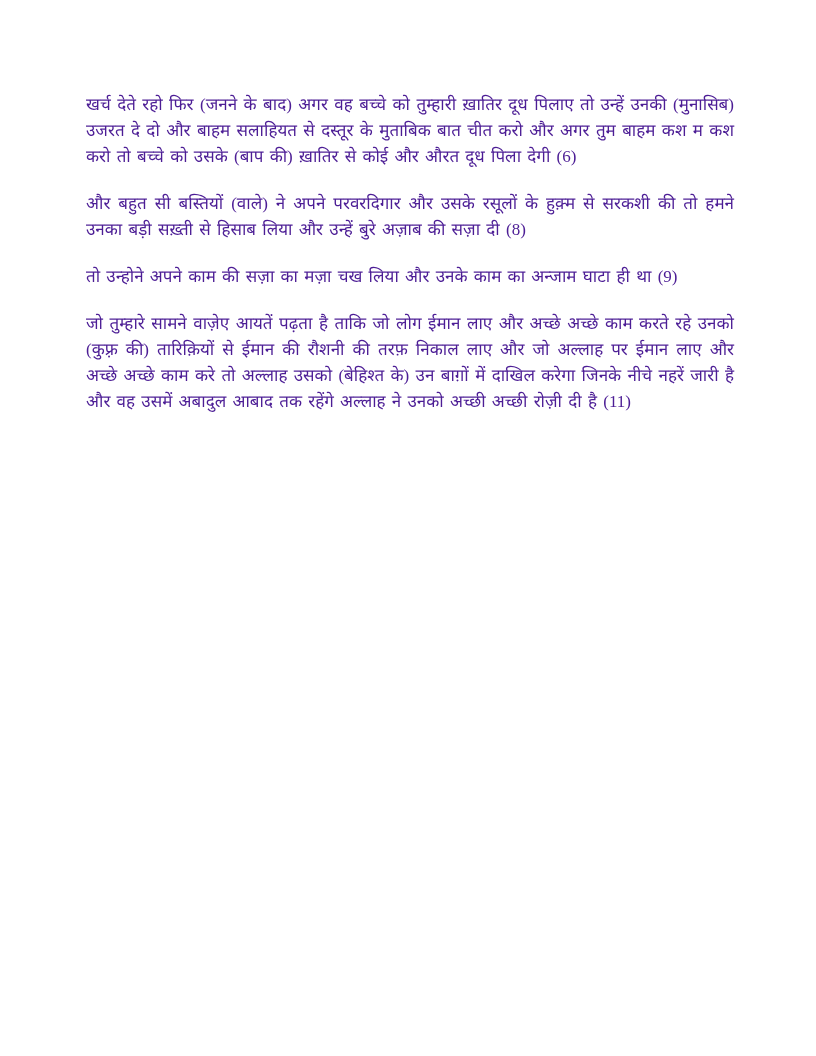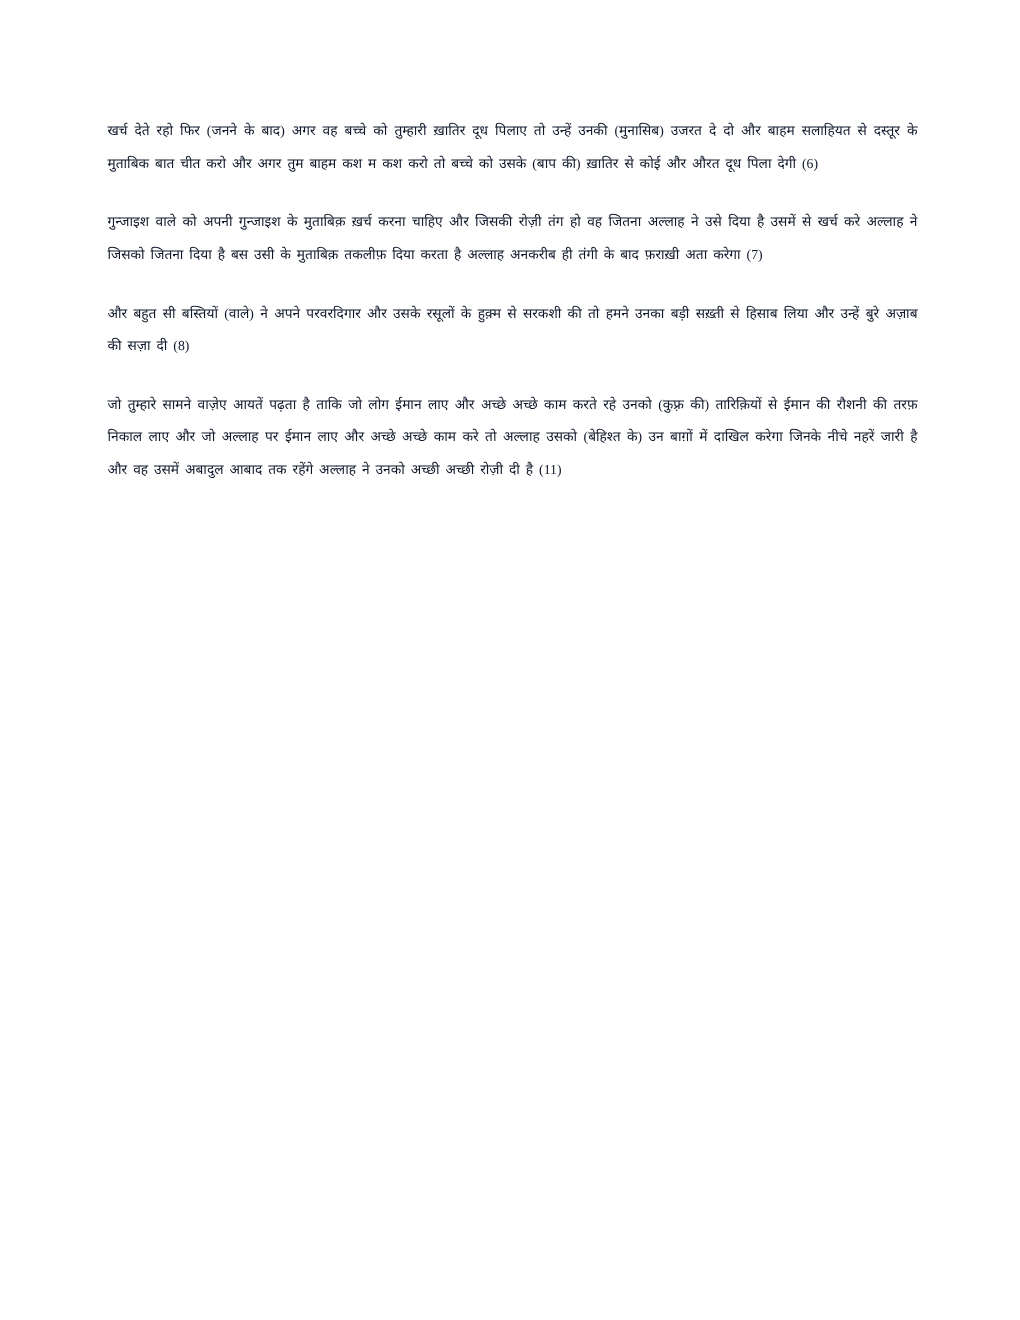"खर्च देते रहो फिर (जनने" .verse-paragraph { color: #0f172a -> #4c1d95; font-size: 11px -> 17px }
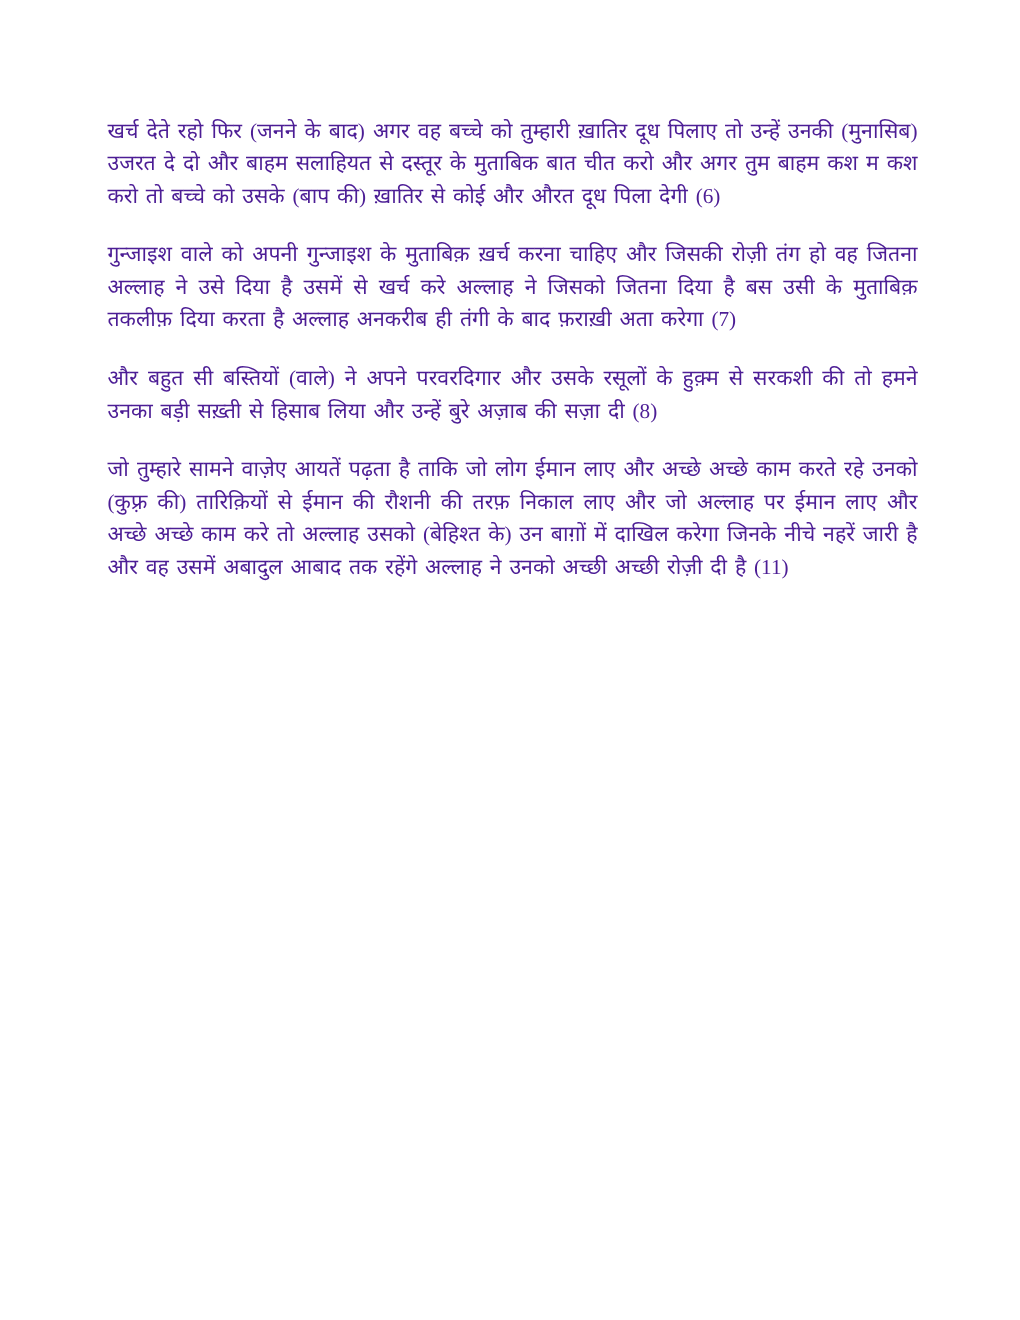"गुन्जाइश वाले को अपनी गुन्जाइश" p.verse-paragraph { html: <p>गुन्जाइश वाले को अपनी गुन्जाइश के मुताबिक़ ख़र्च करना चाहिए और जिसकी रोज़ी तंग हो वह जितना अल्लाह ने उसे दिया है उसमें से खर्च करे अल्लाह ने जिसको जितना दिया है बस उसी के मुताबिक़ तकलीफ़ दिया करता है अल्लाह अनकरीब ही तंगी के बाद फ़राख़ी अता करेगा (7)</p> -> none }
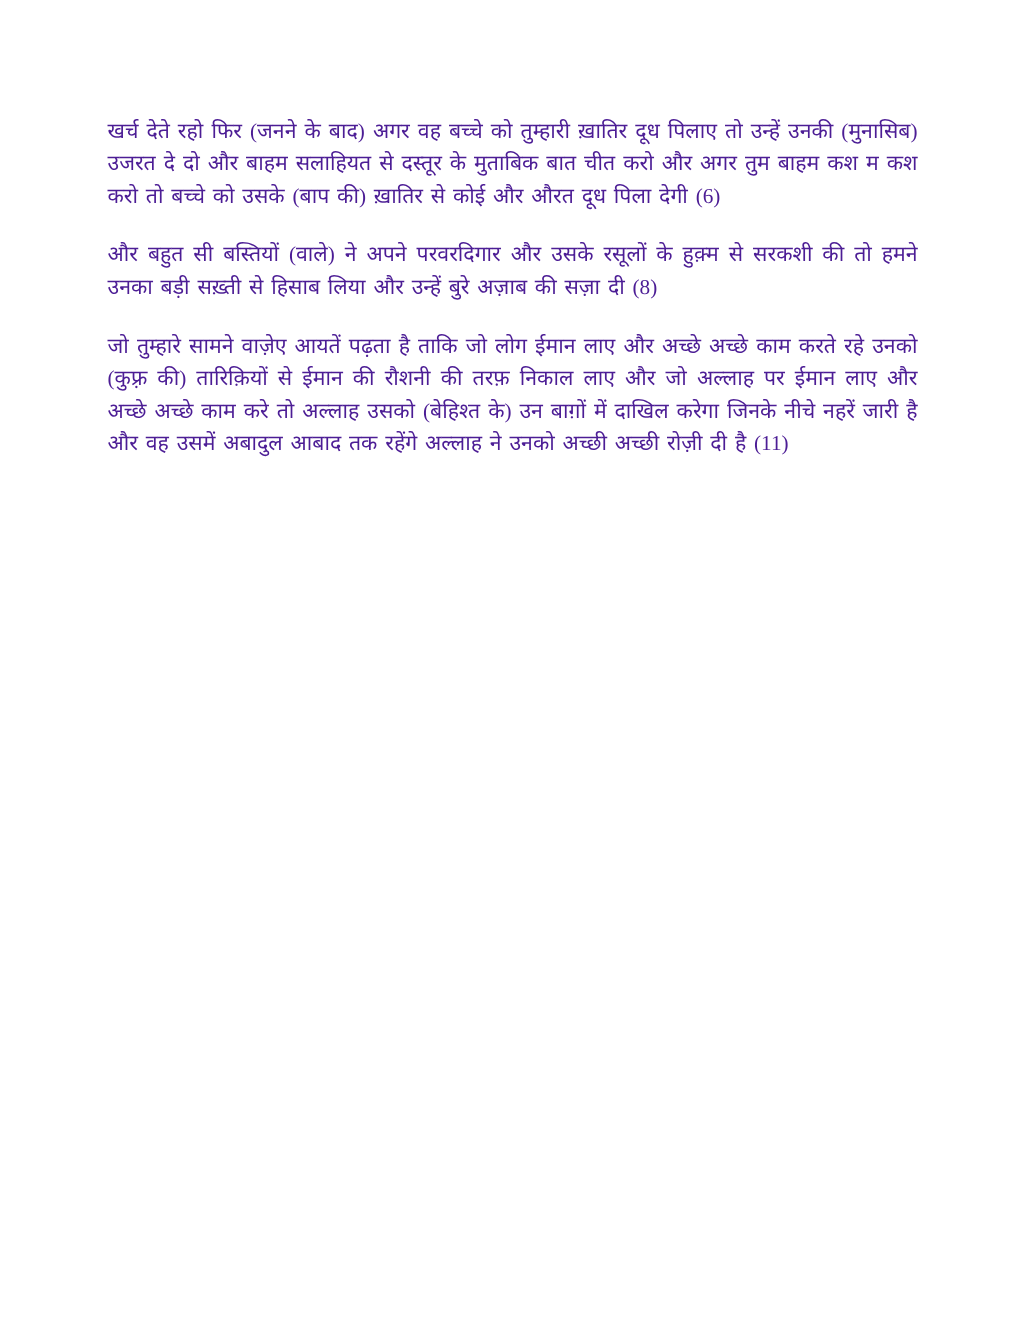"तो उन्होने अपने काम की" p.verse-paragraph { html: none -> <p>तो उन्होने अपने काम की सज़ा का मज़ा चख लिया और उनके काम का अन्जाम घाटा ही था (9)</p> }
